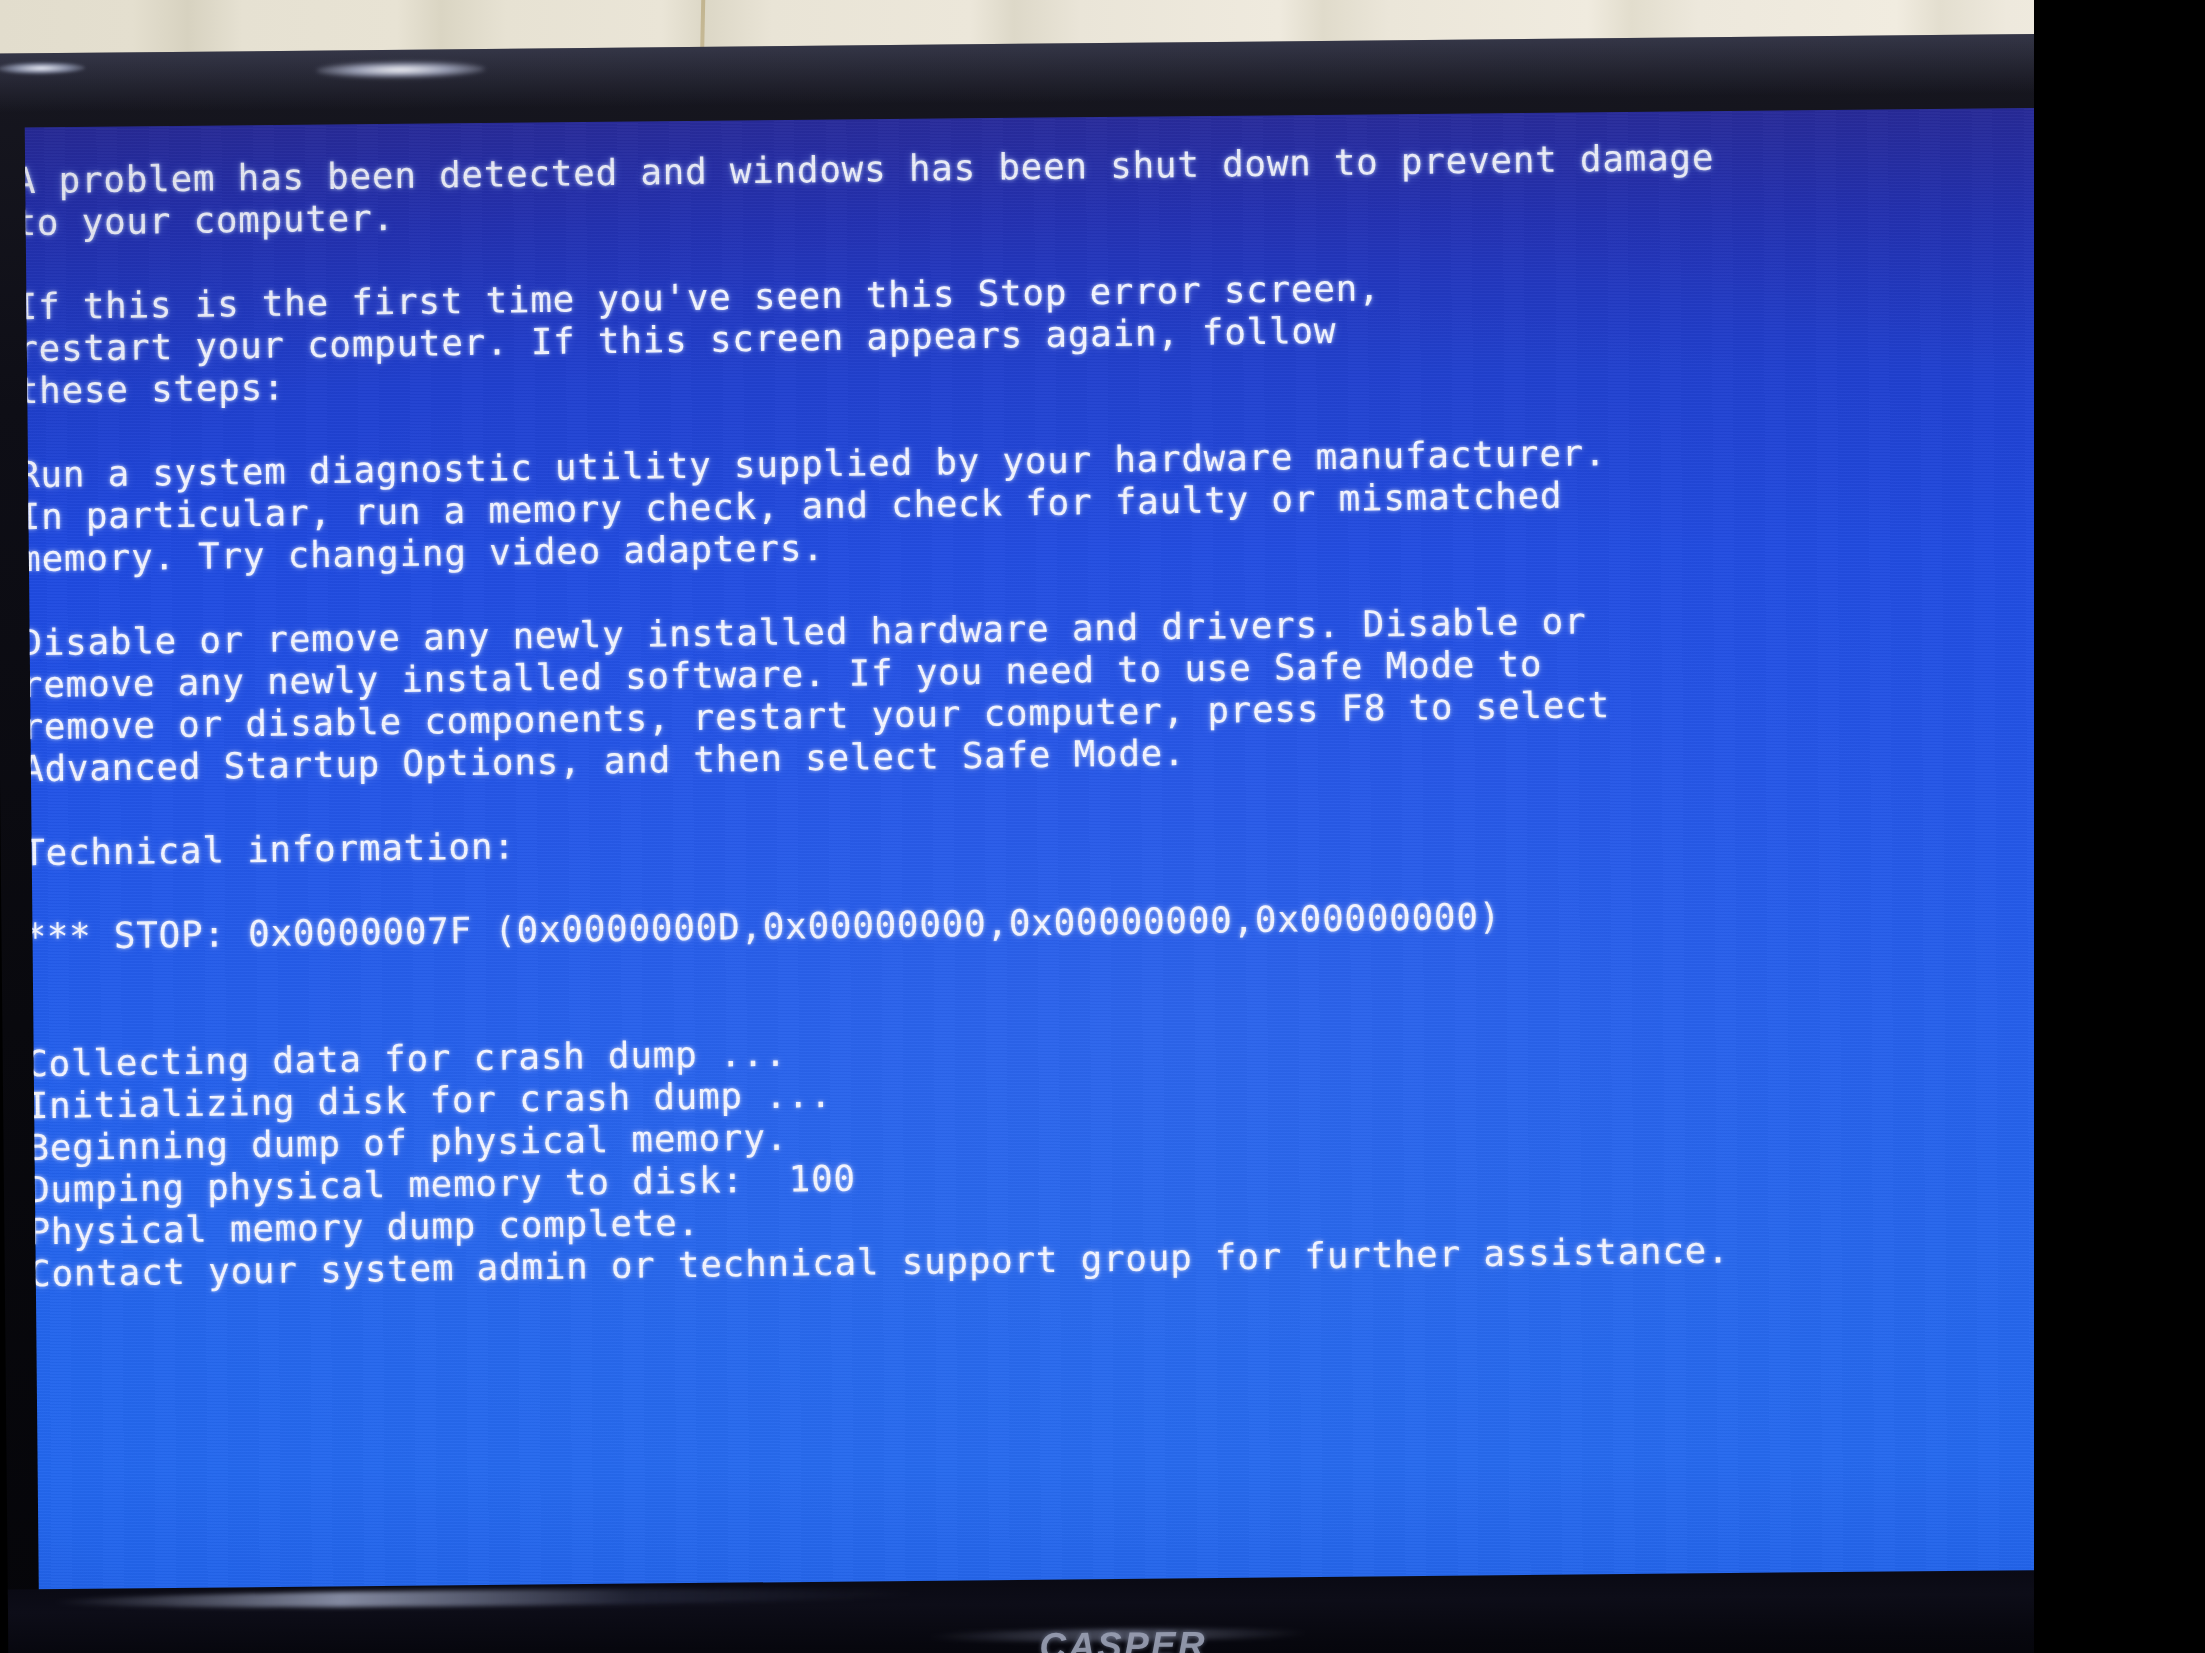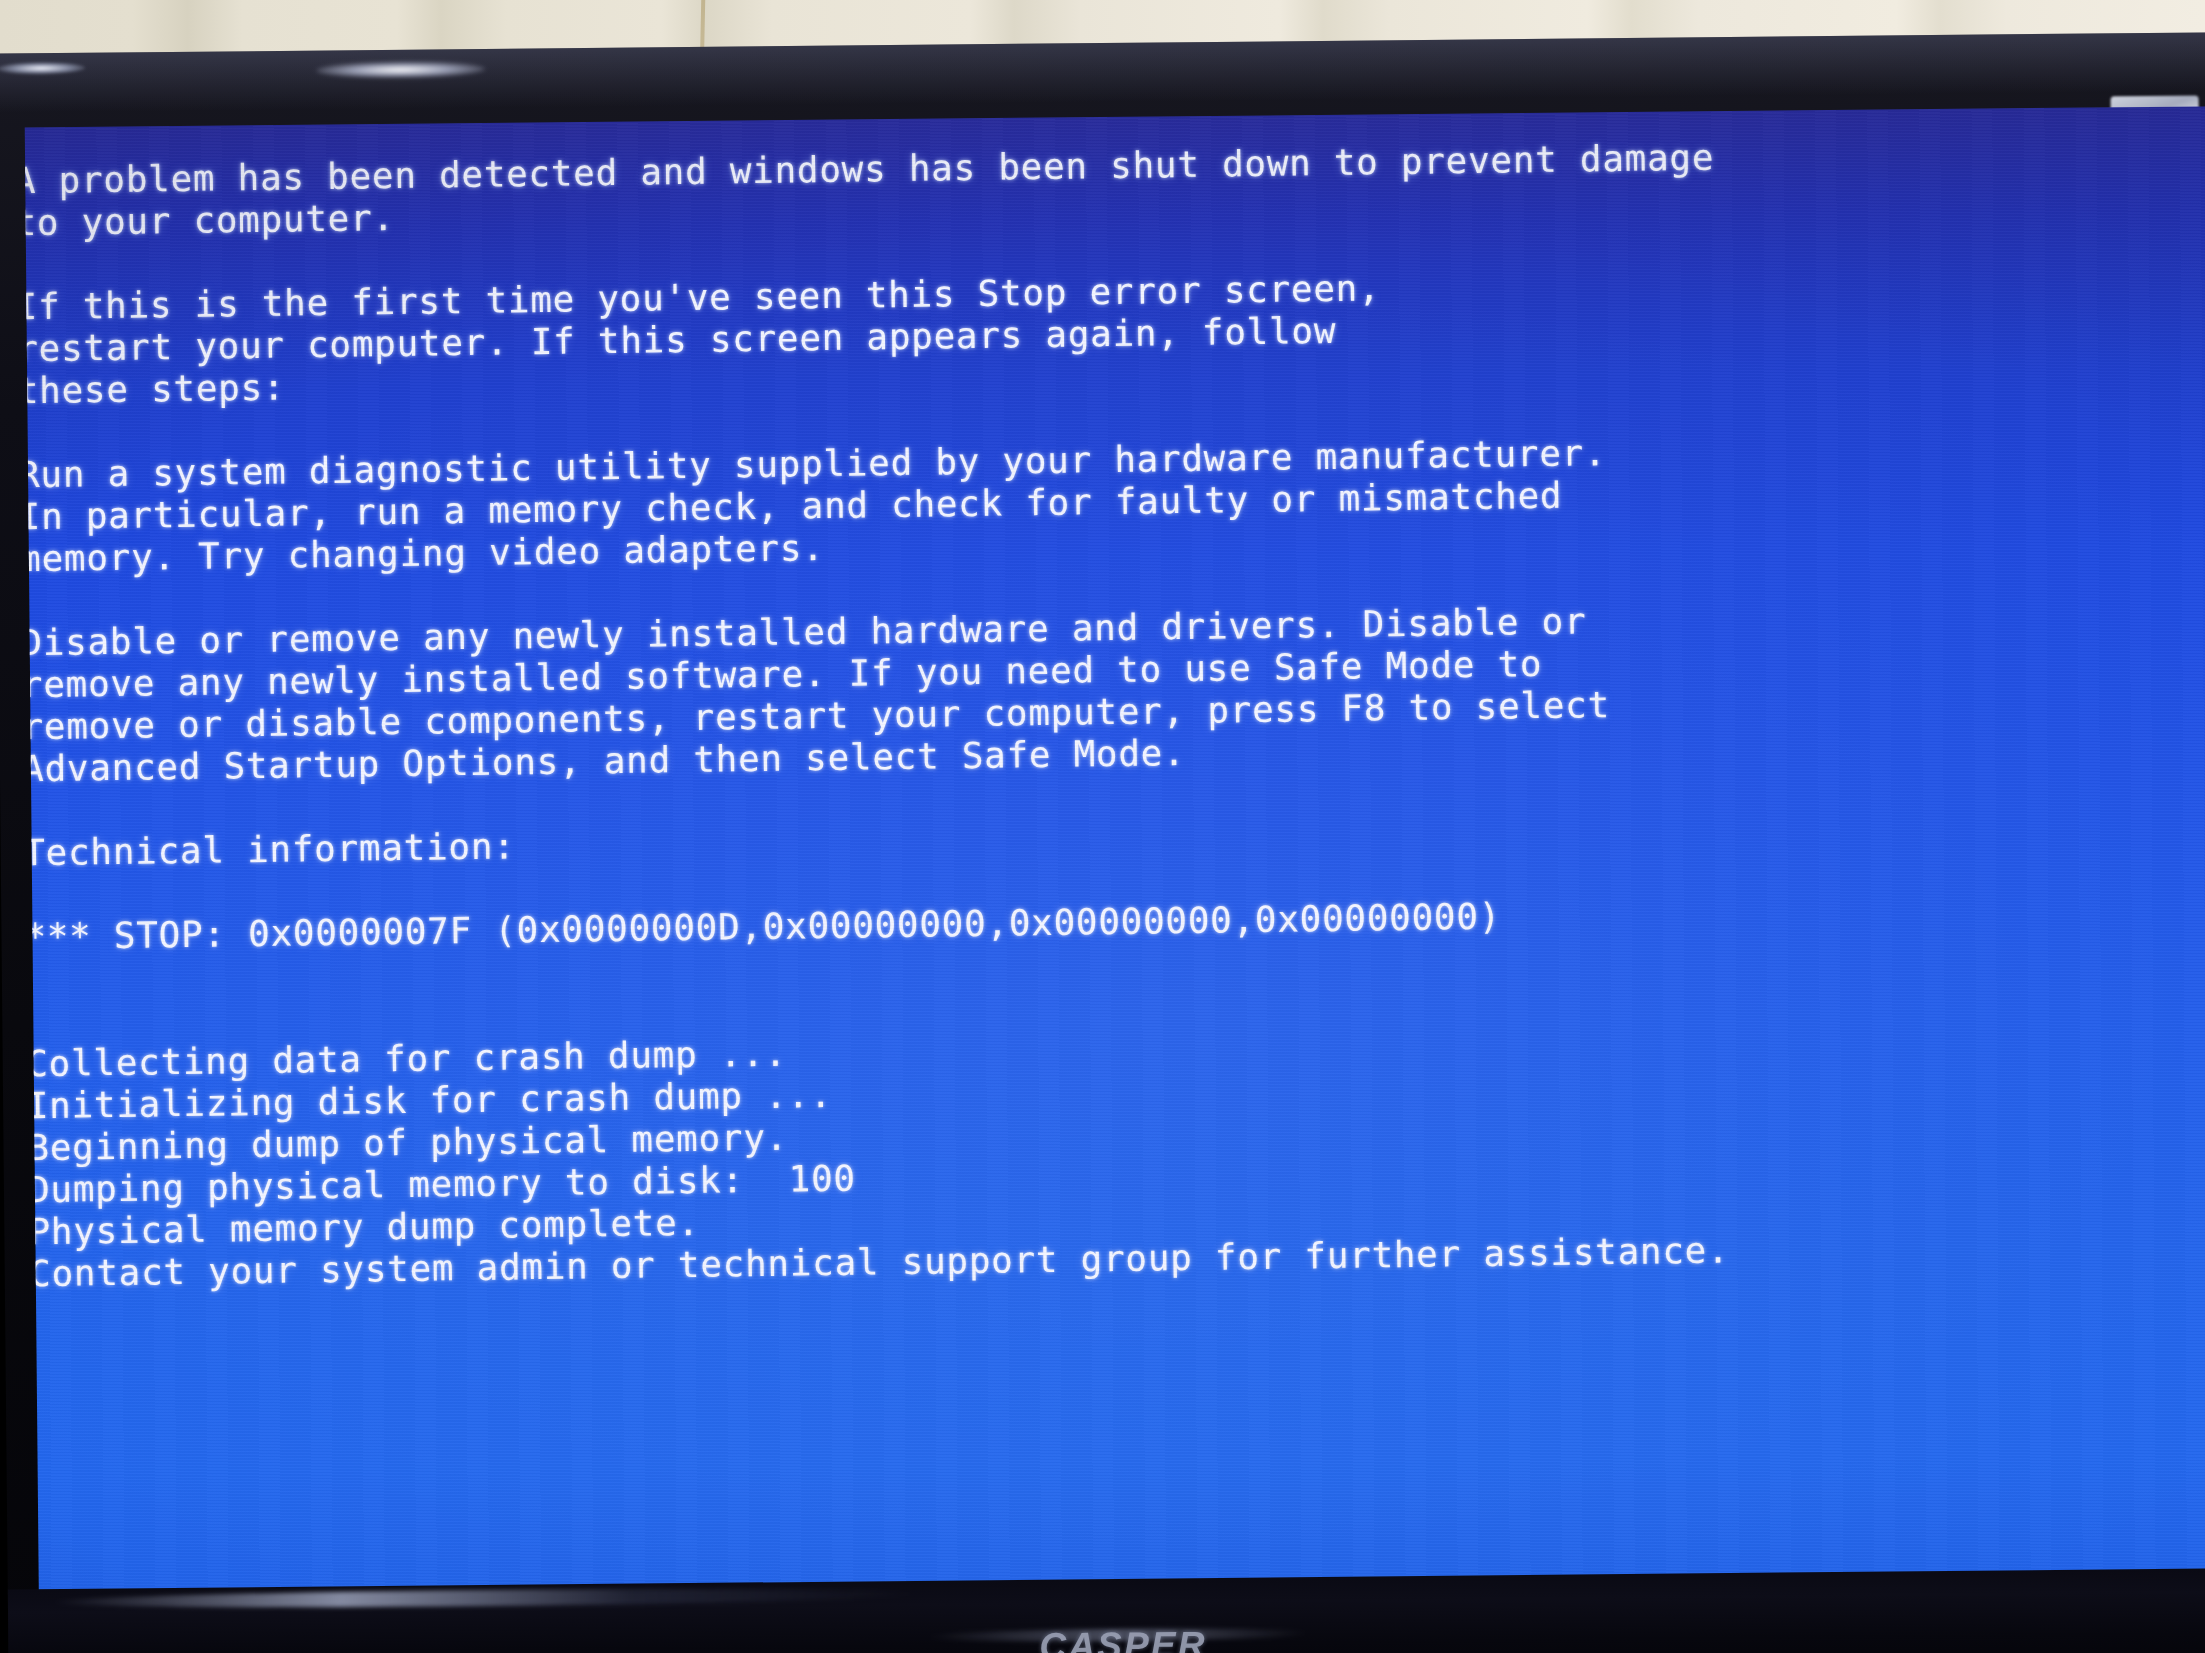"CASPER" #stage { width: 2205px -> 2034px }
